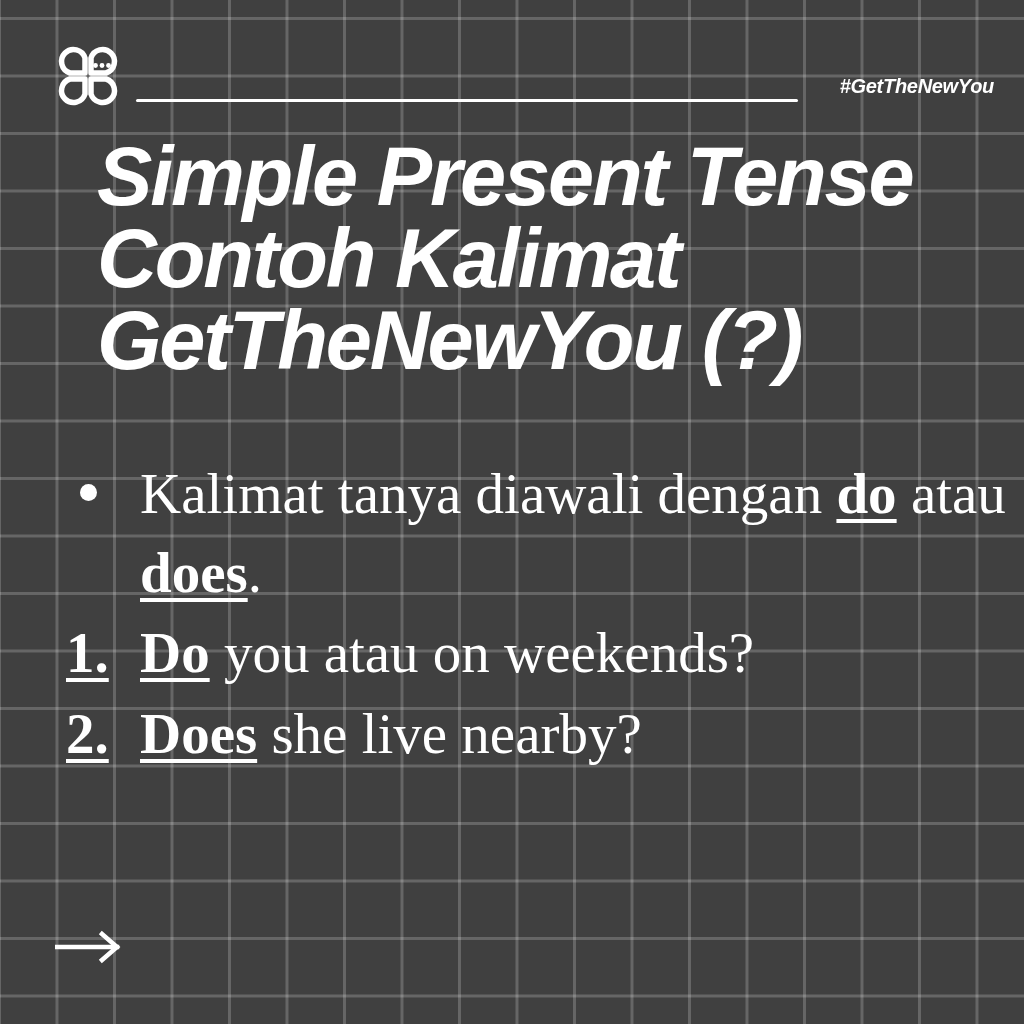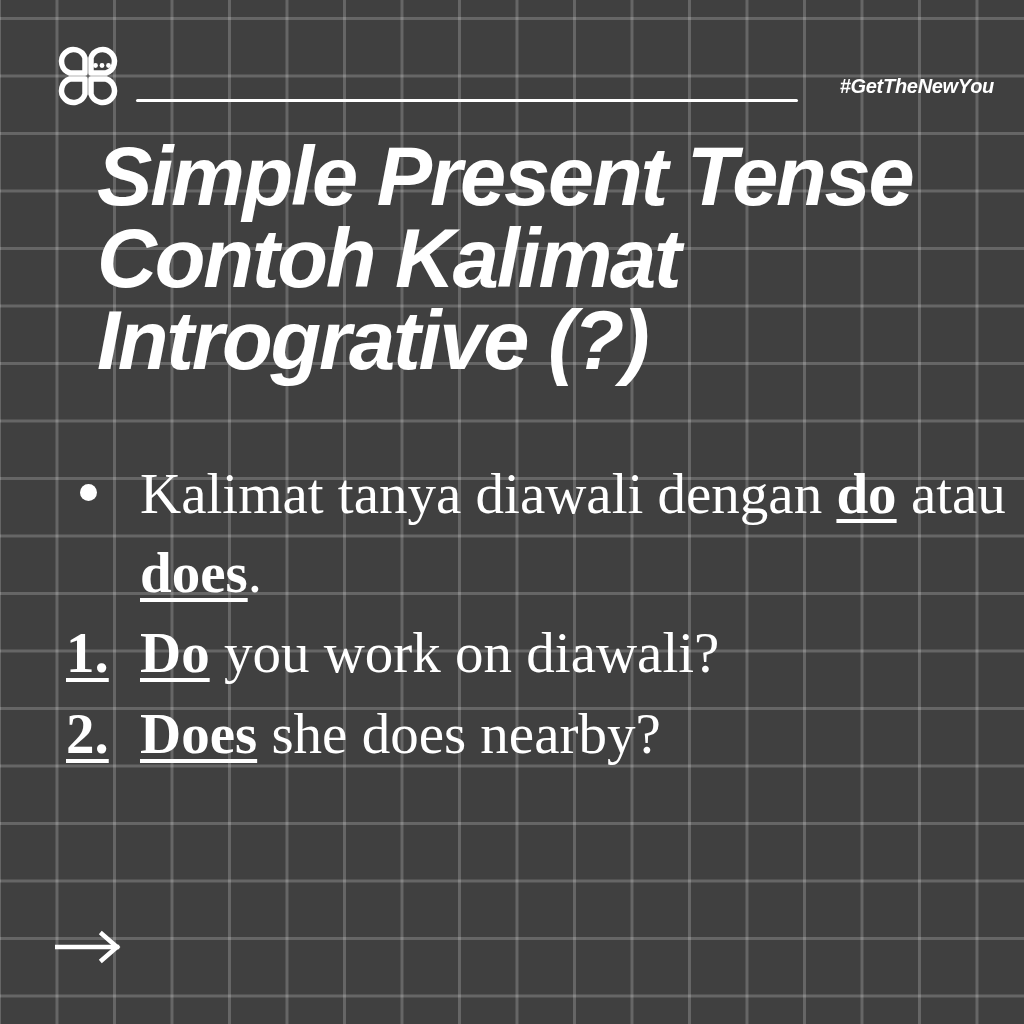"Introgrative (?)" span.tline { text: Introgrative -> GetTheNewYou }
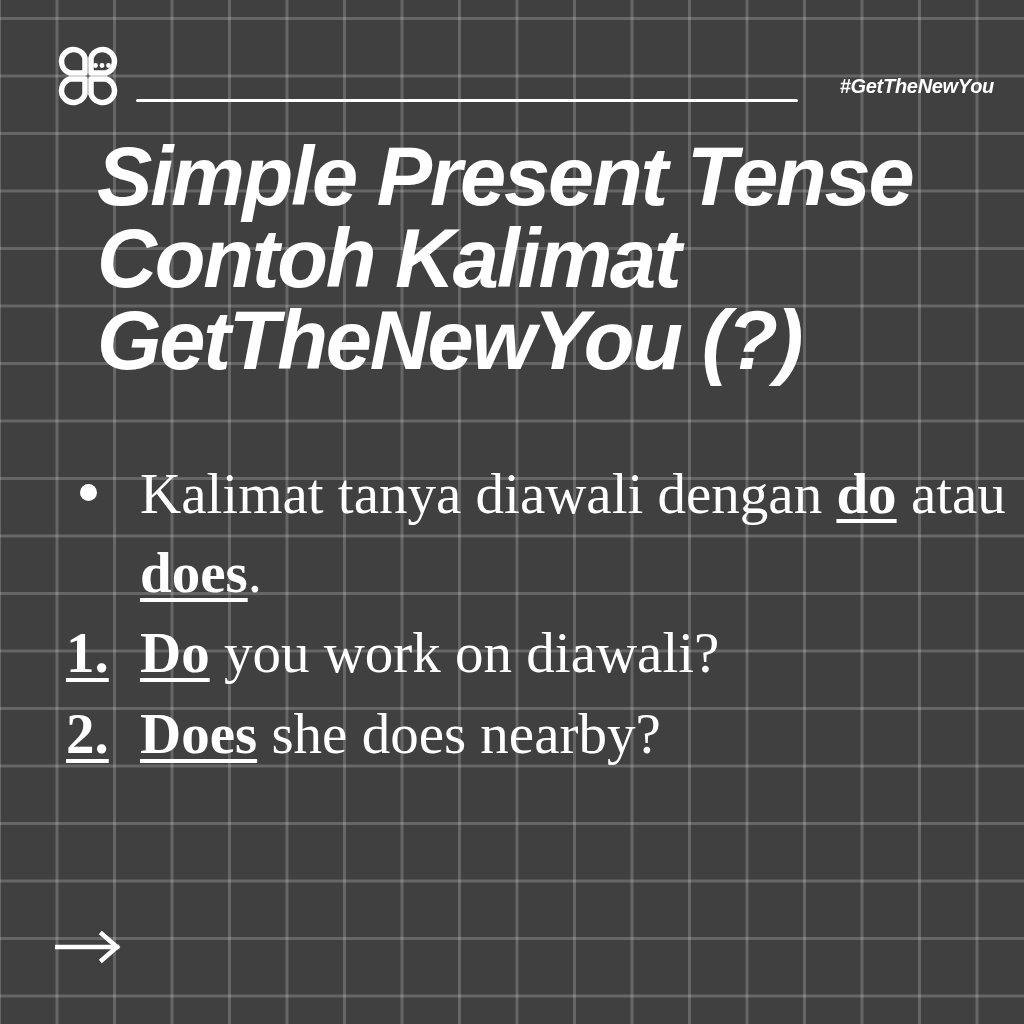"you work on diawali?" span { text: work on diawali -> atau on weekends }
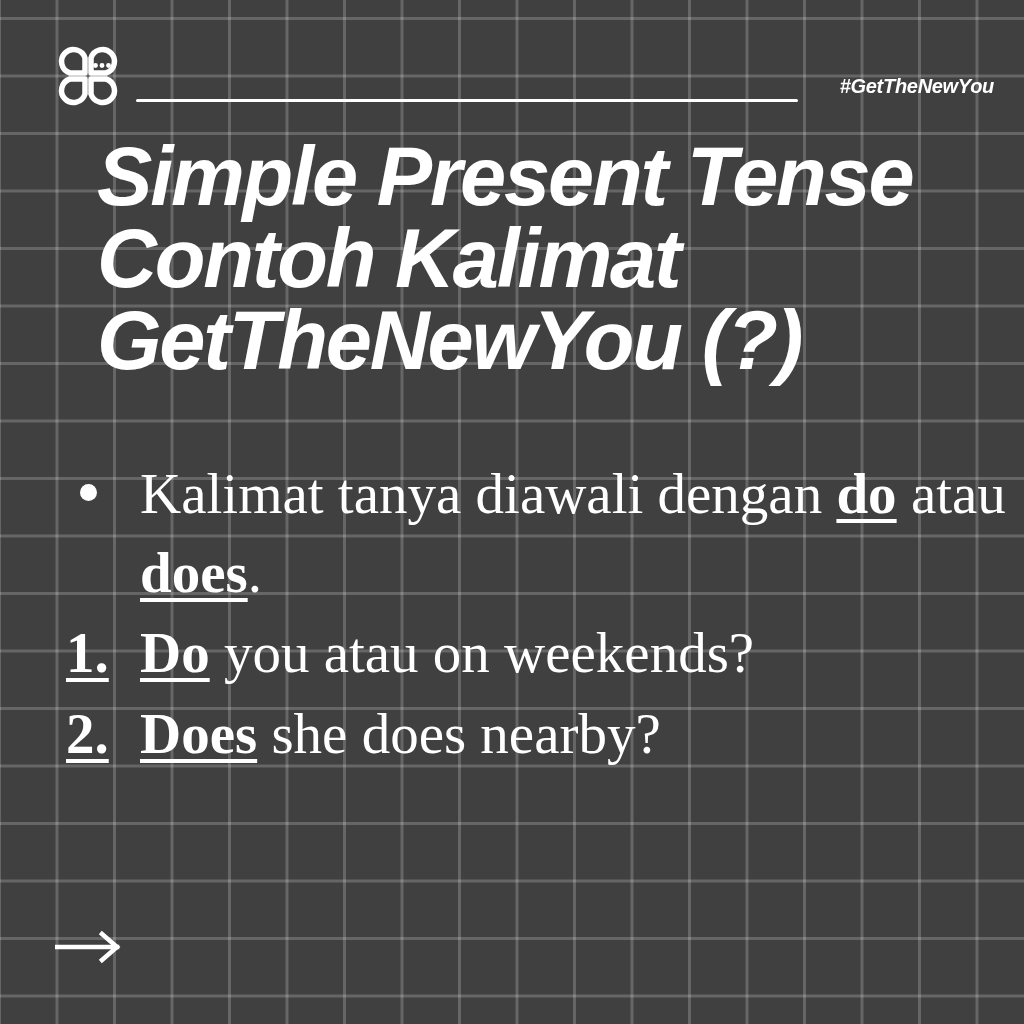"she does nearby?" span { text: does -> live }
